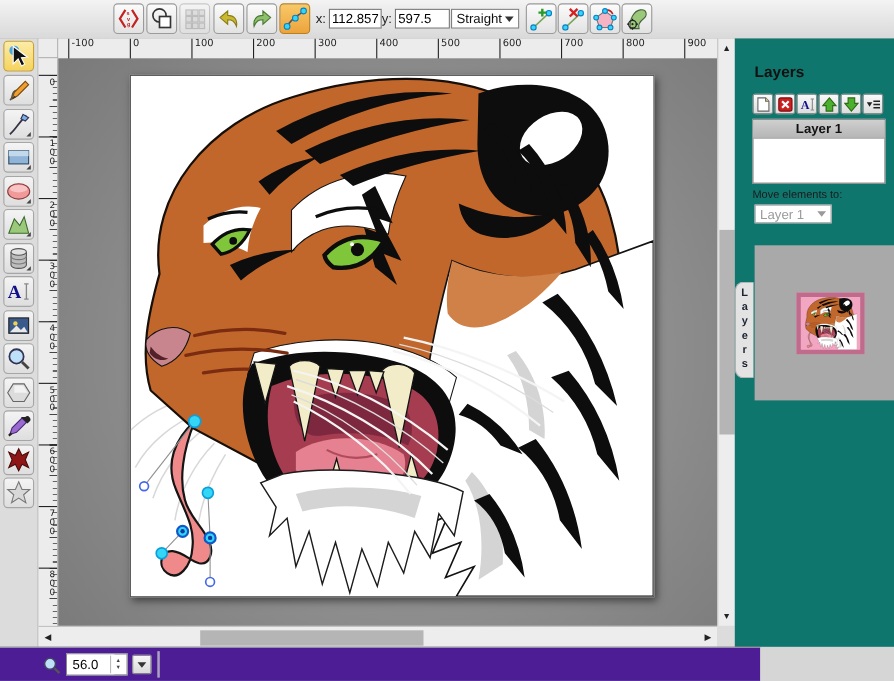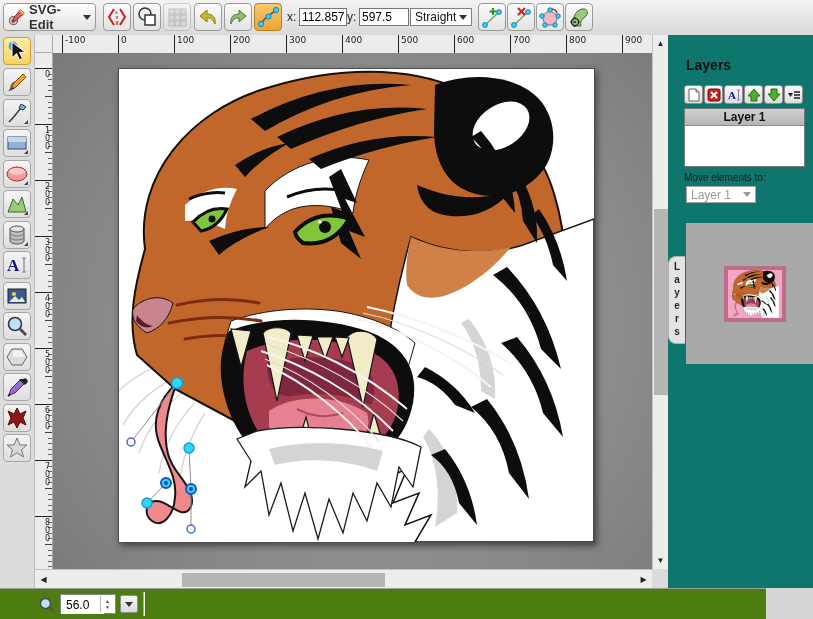"SVG-Edit" div { html: <div> <svg> <circle></circle> <circle></circle> <polygon></polygon> <polygon></polygon> </svg> <span>SVG-Edit</span> <span></span> </div> -> none }
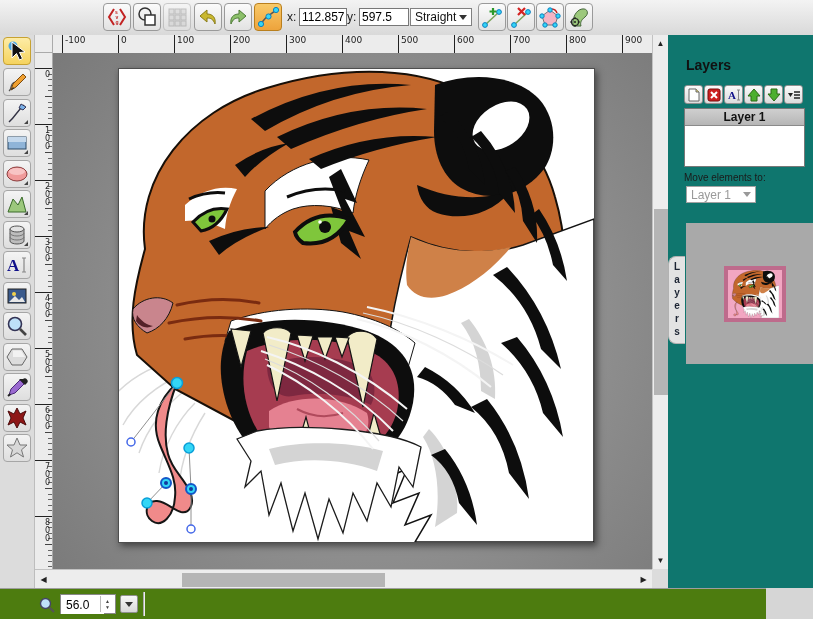"56.0" #bottombar { background: #4d7c0f -> #4c1d95; width: 766px -> 691px }
